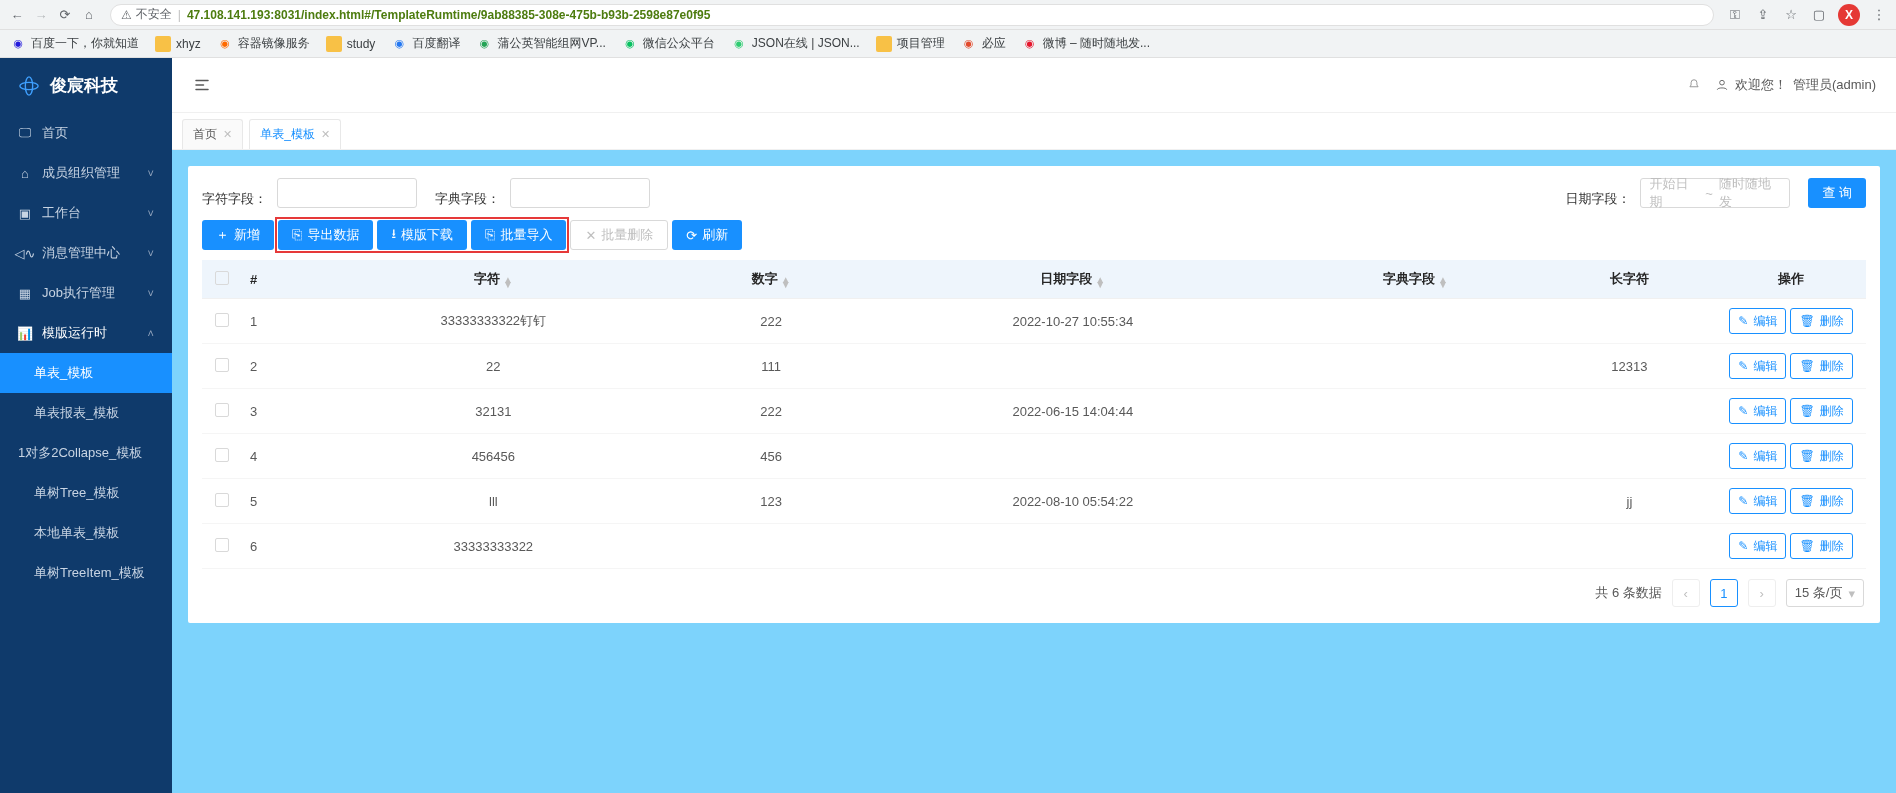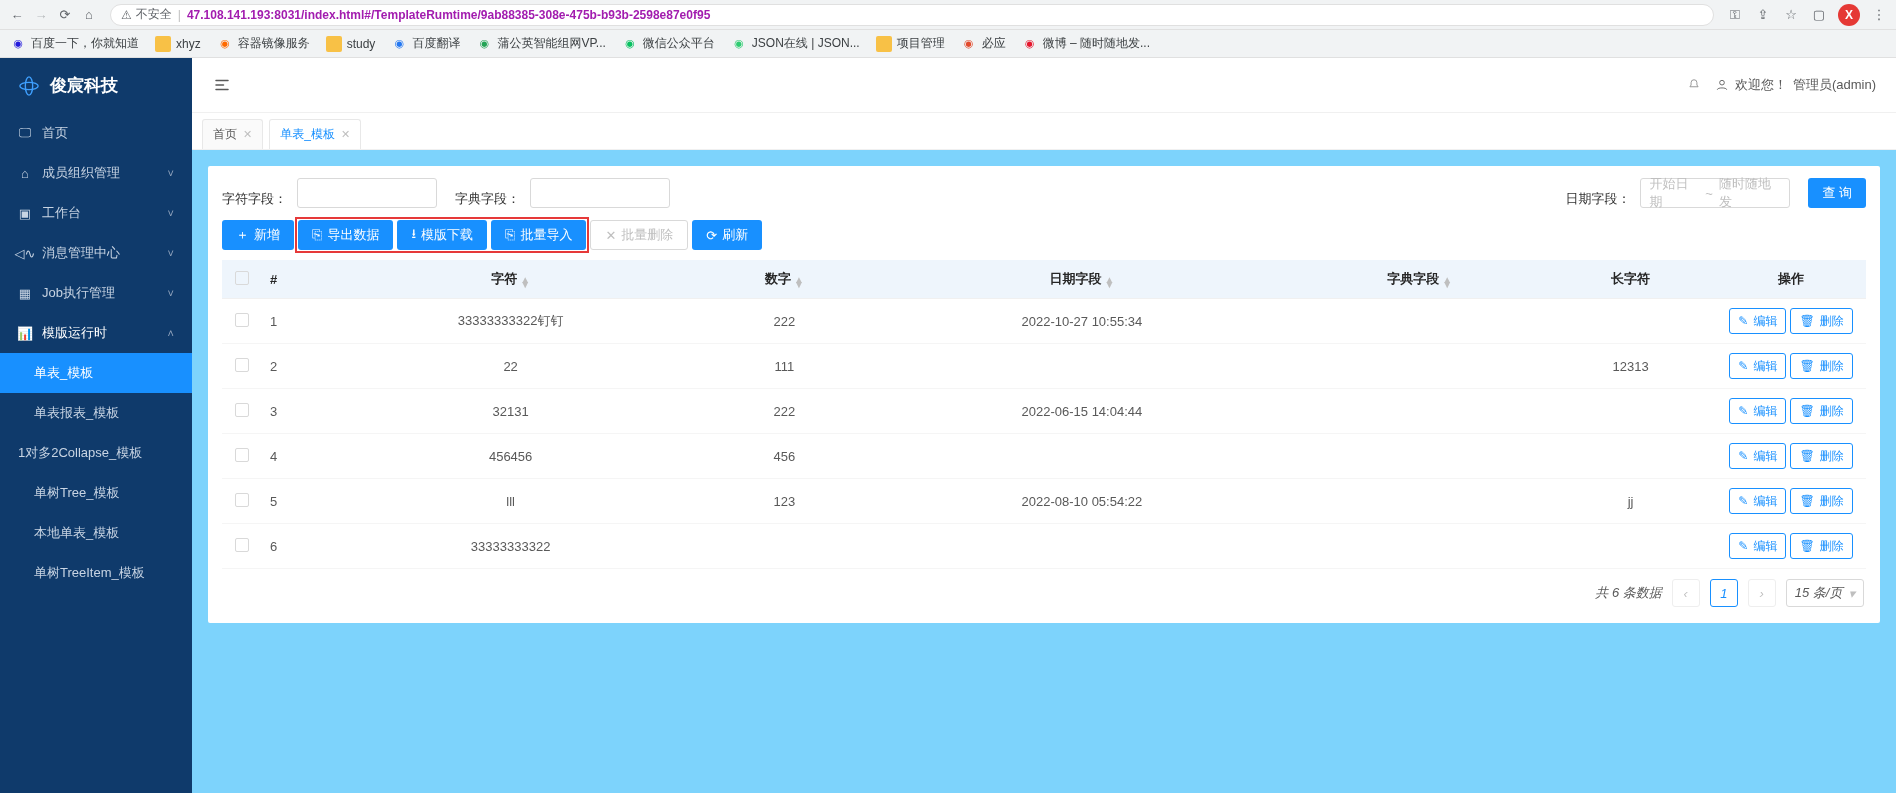"47.108.141.193:8031/index.html#/Template" b { color: #a21caf -> #4d7c0f }
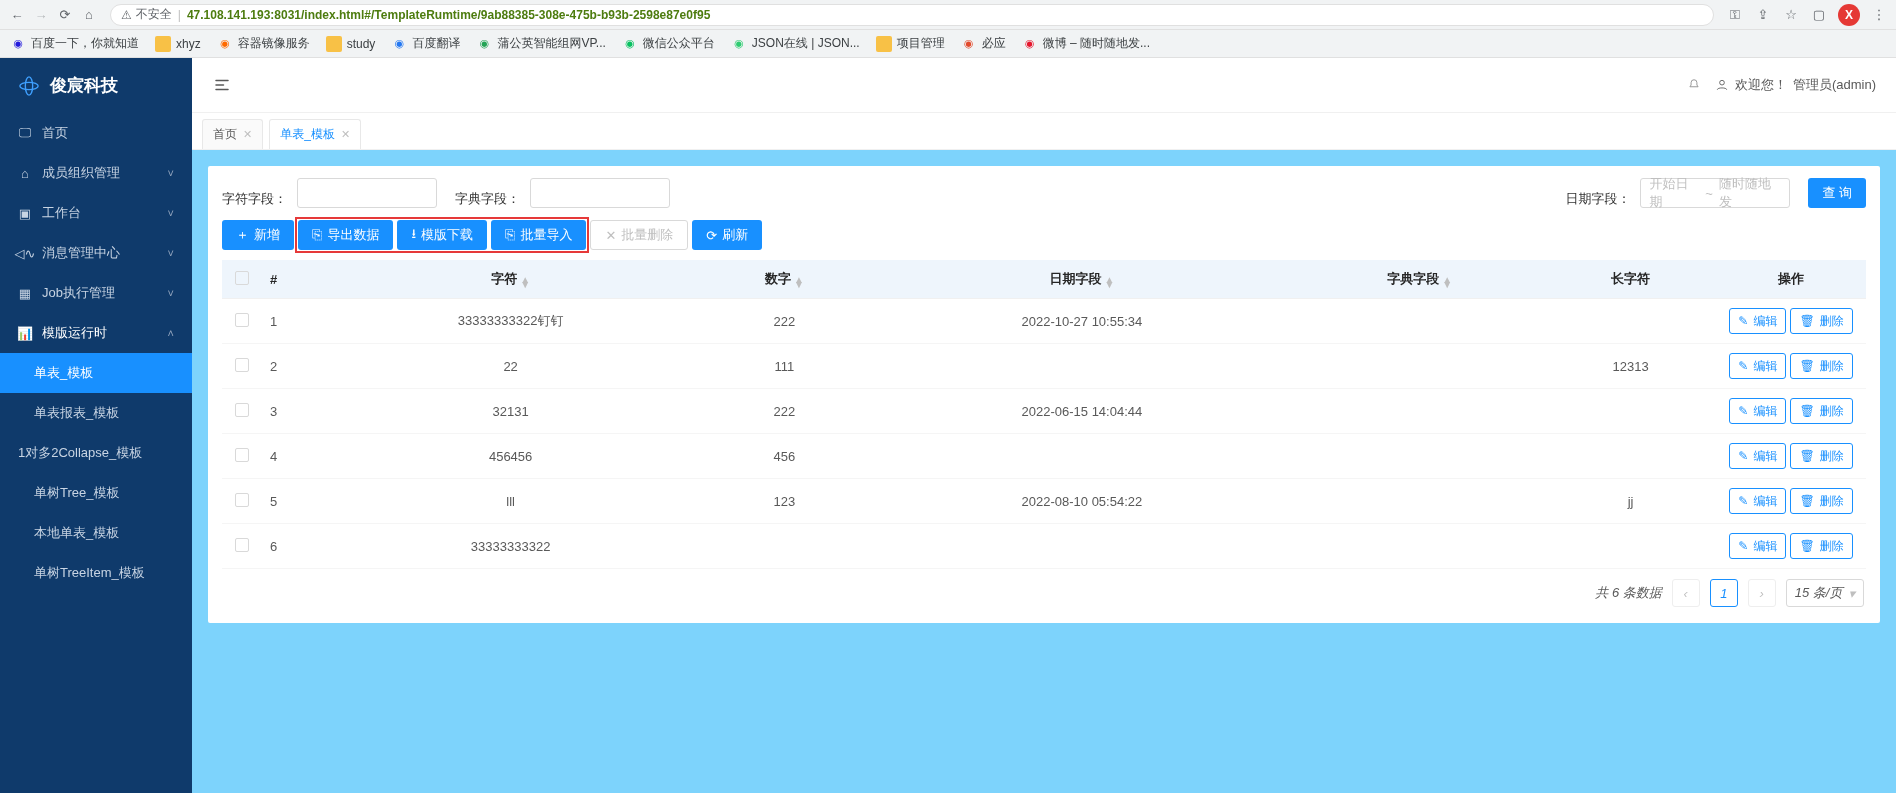"俊宸科技" .sidebar { width: 192px -> 172px }
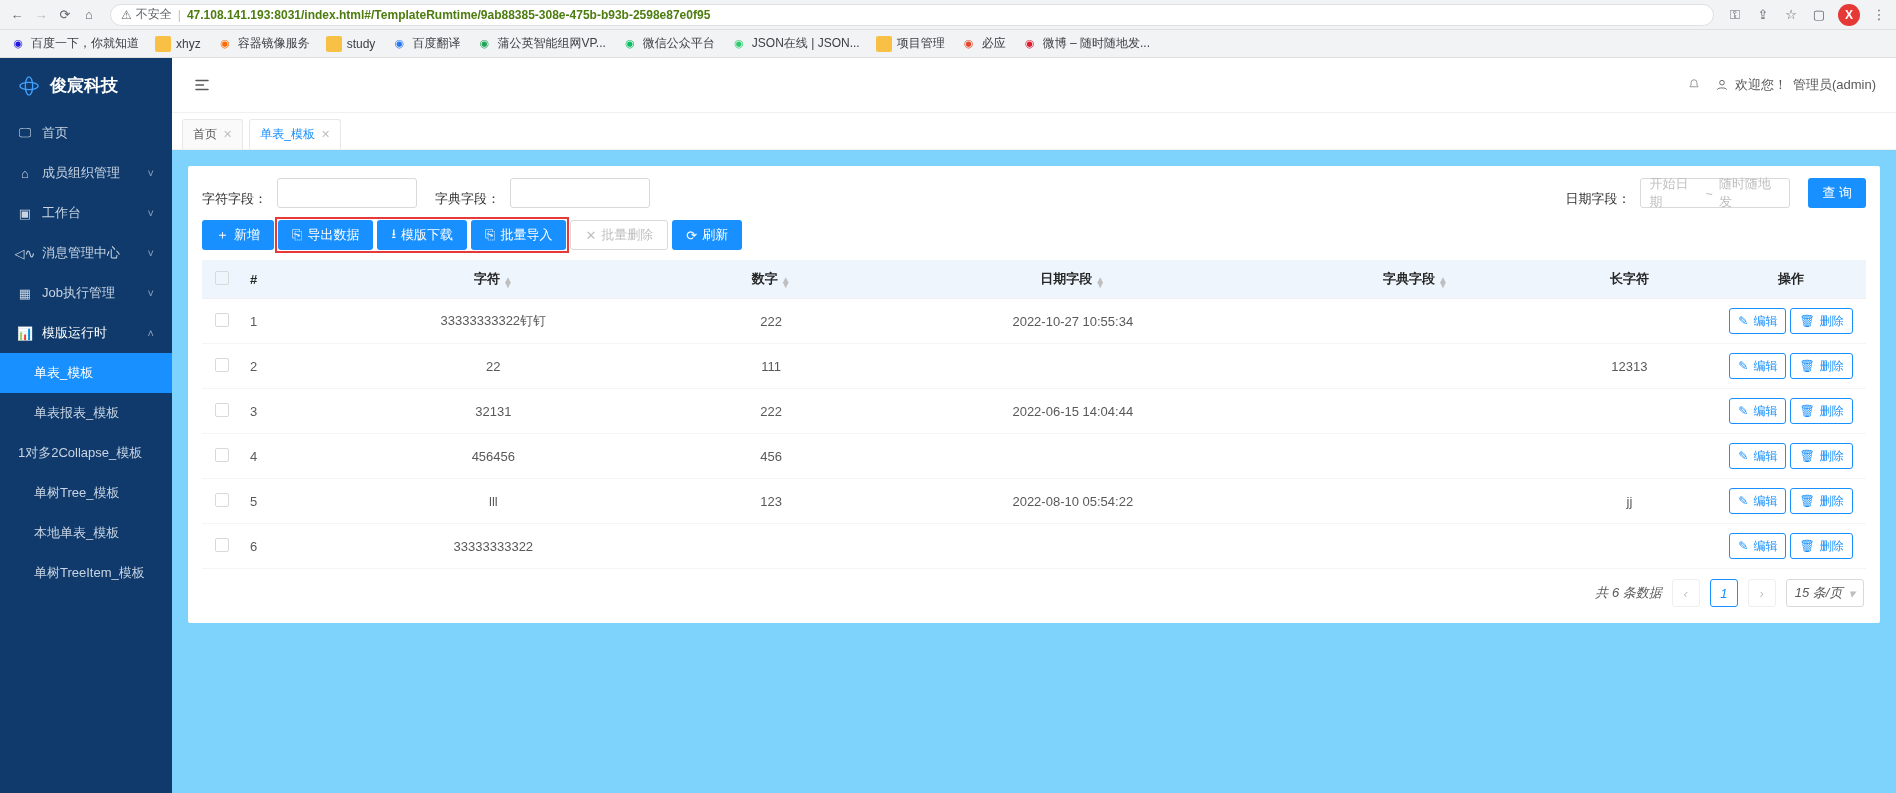"共 6 条数据" .pager { font-style: italic -> none }
